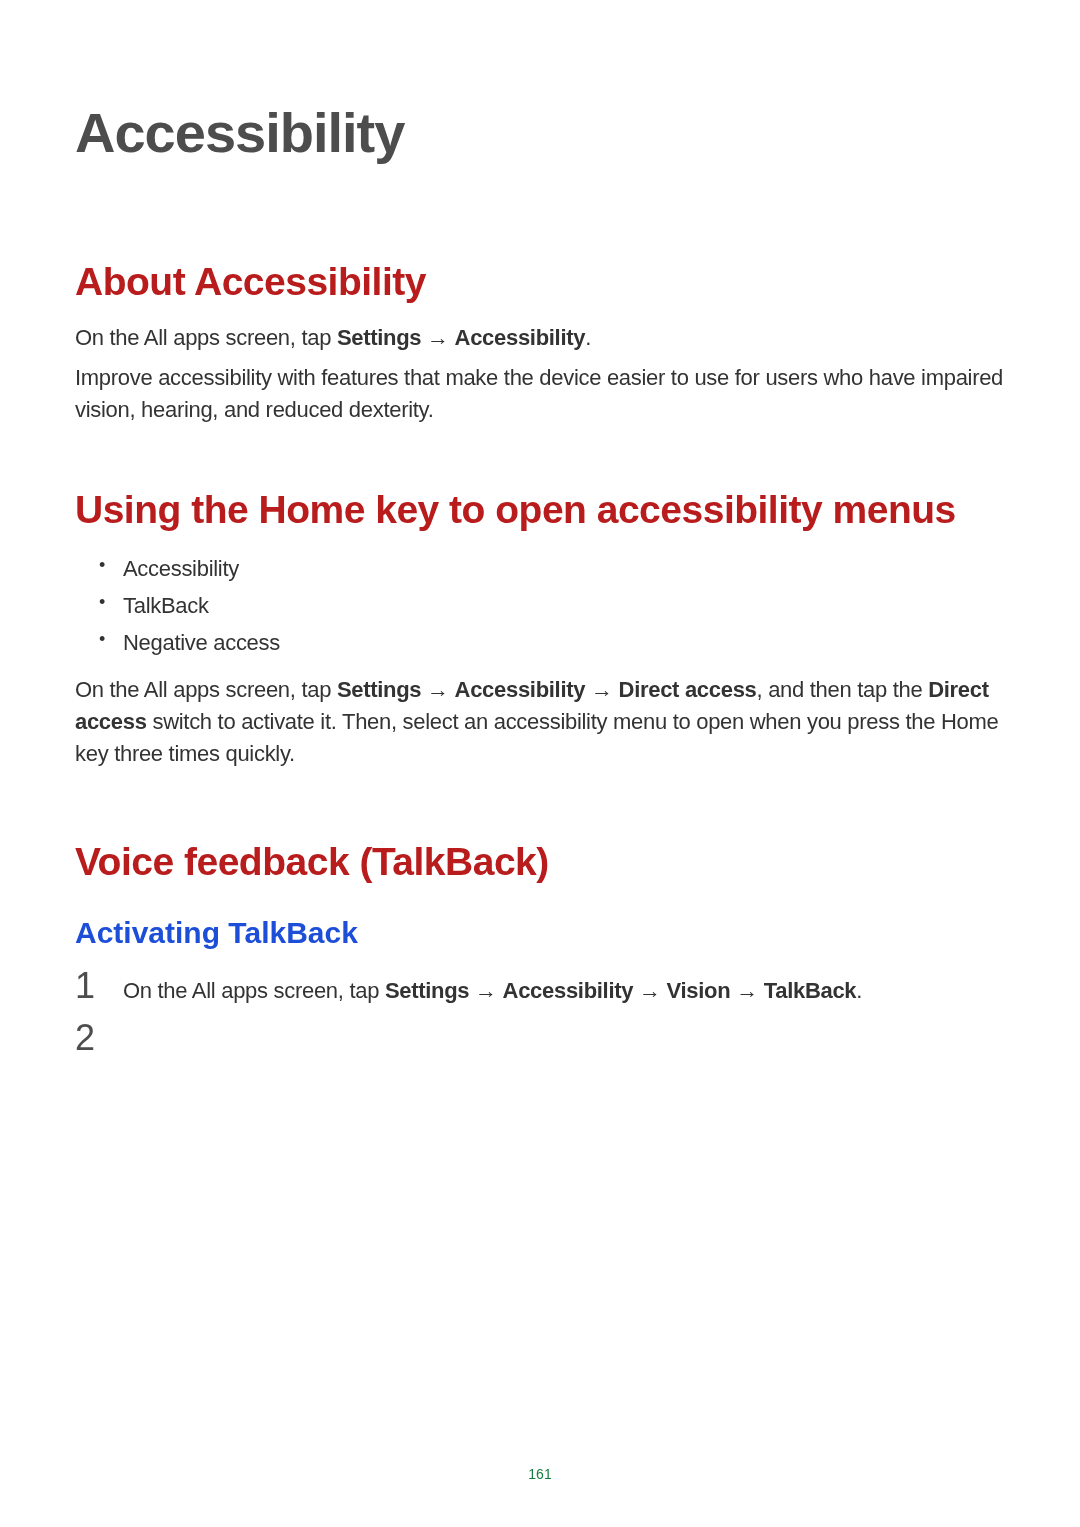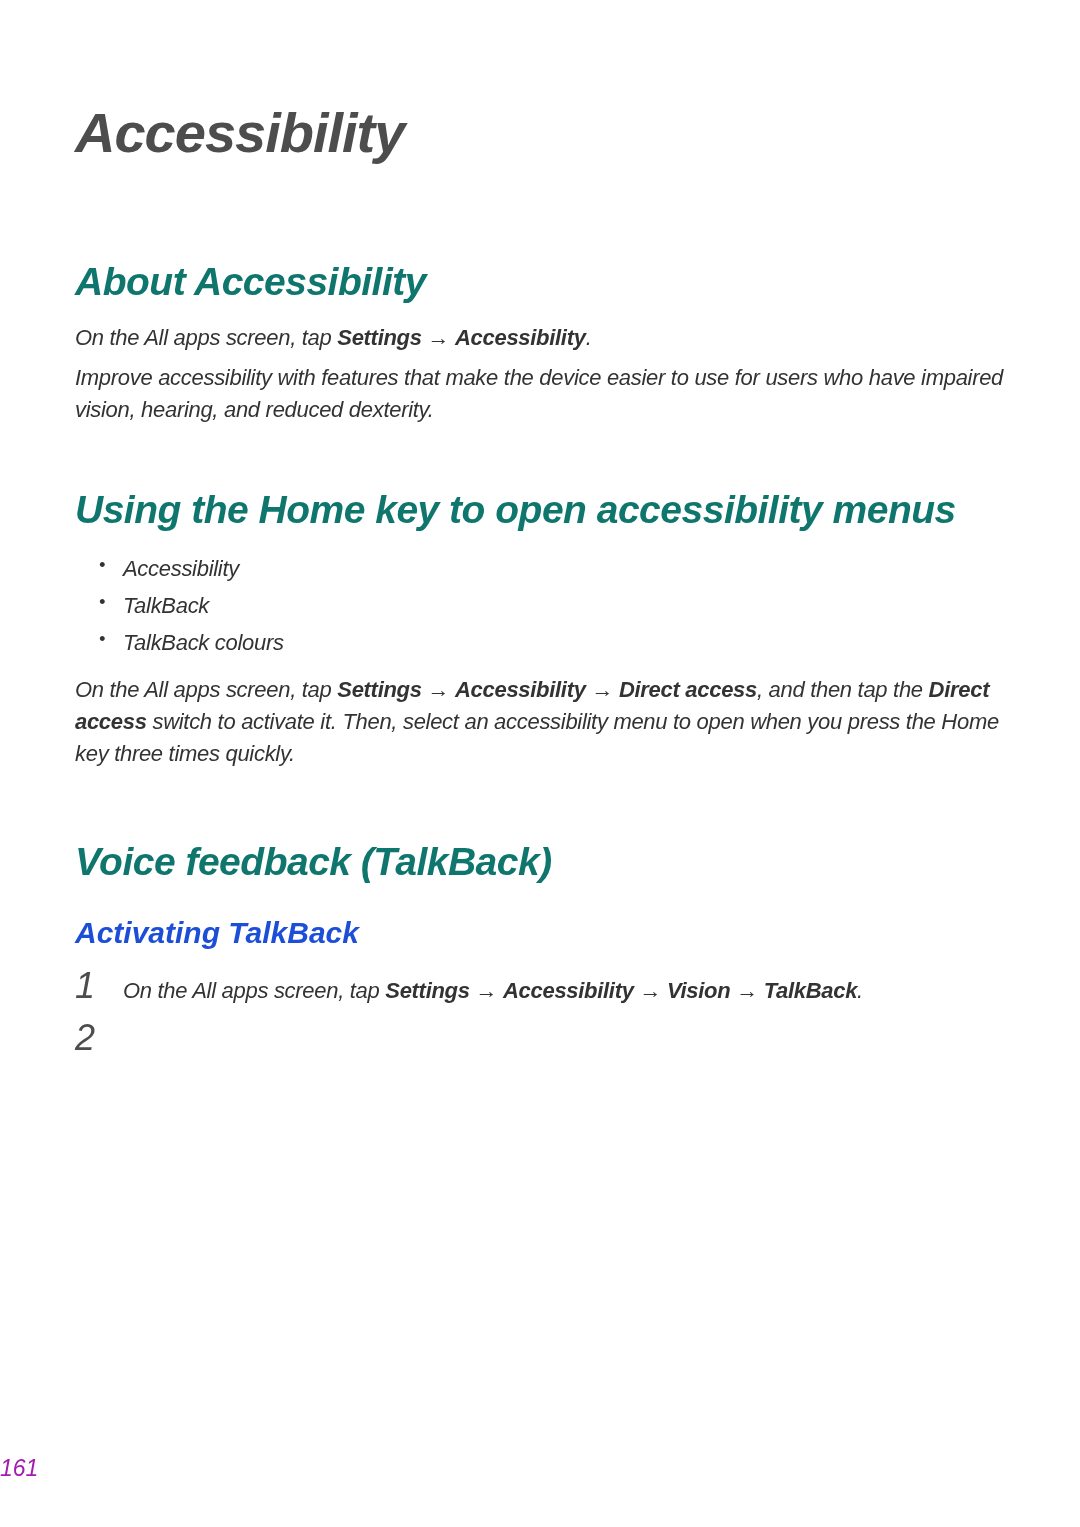"Accessibility" * { font-style: italic -> none }
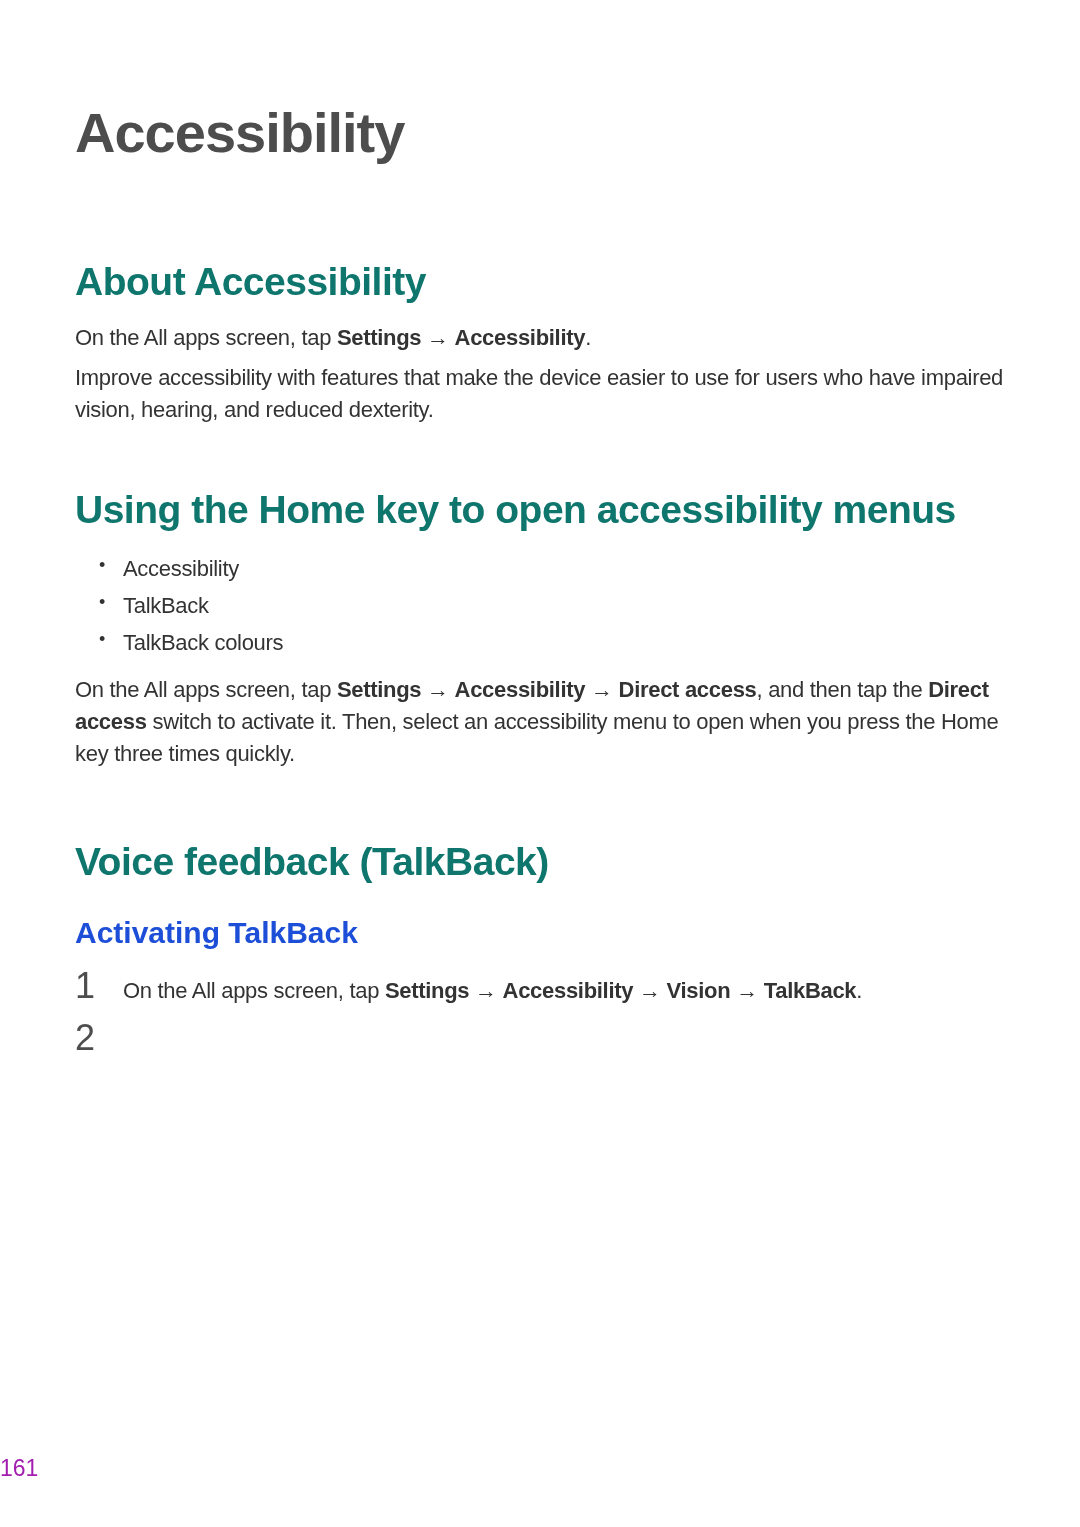"About Accessibility" h2.section-title { color: #0f766e -> #b91c1c }
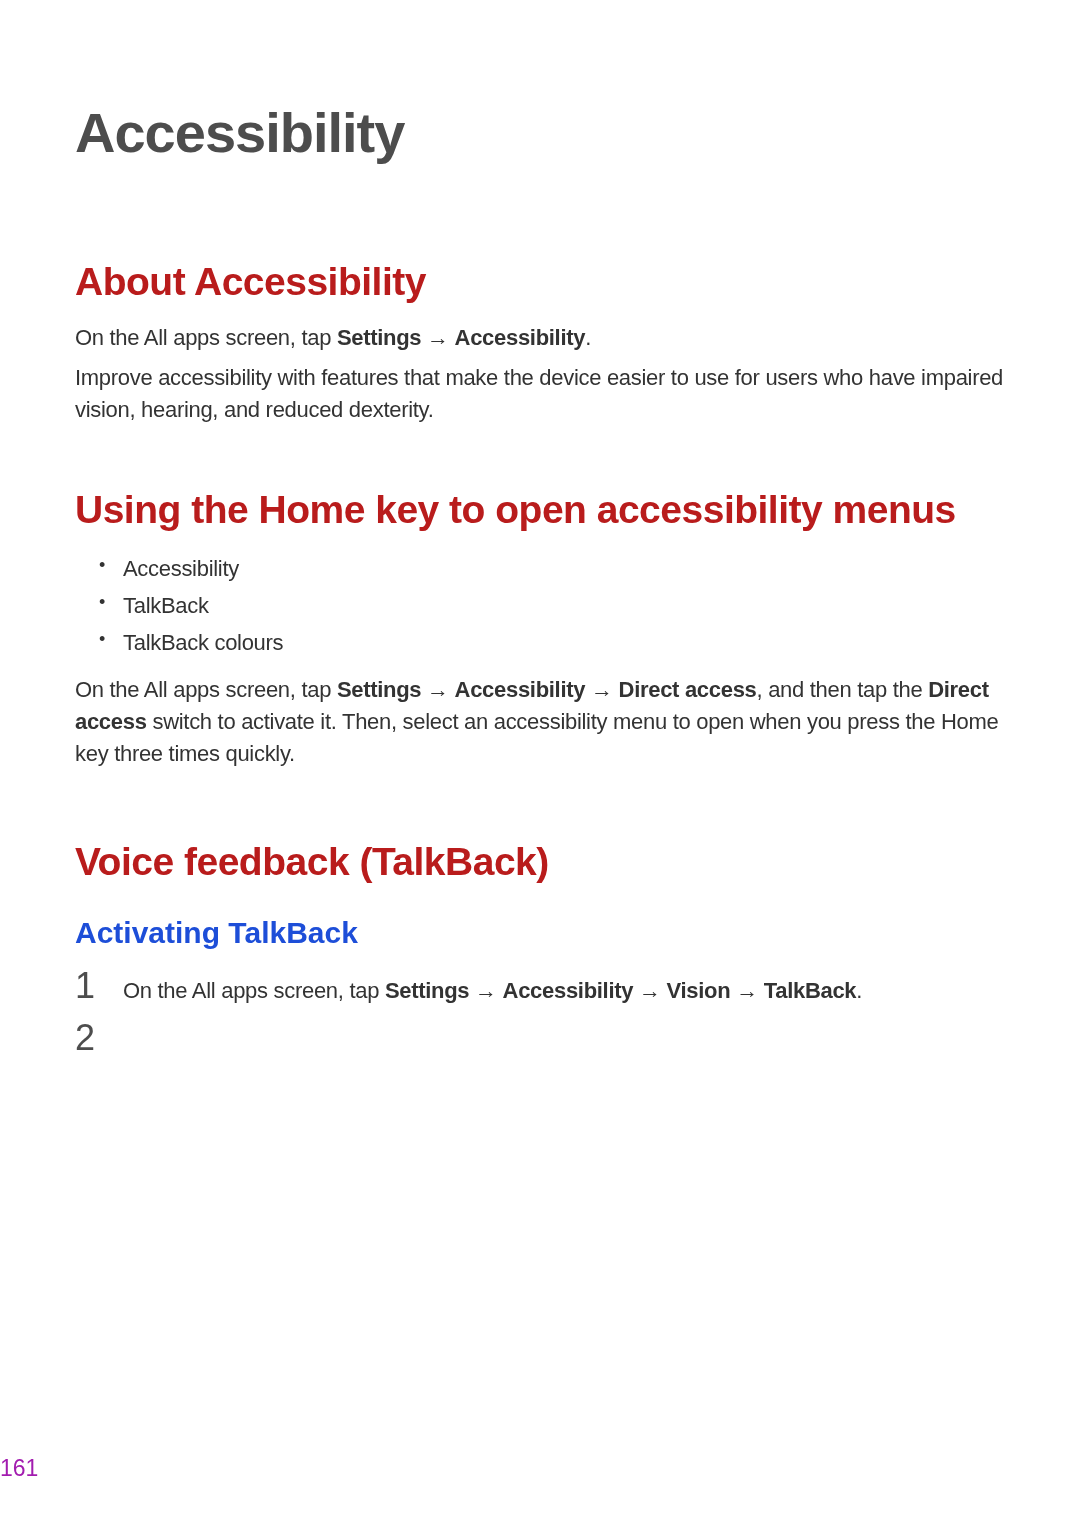"TalkBack colours" li { text: TalkBack colours -> Negative access }
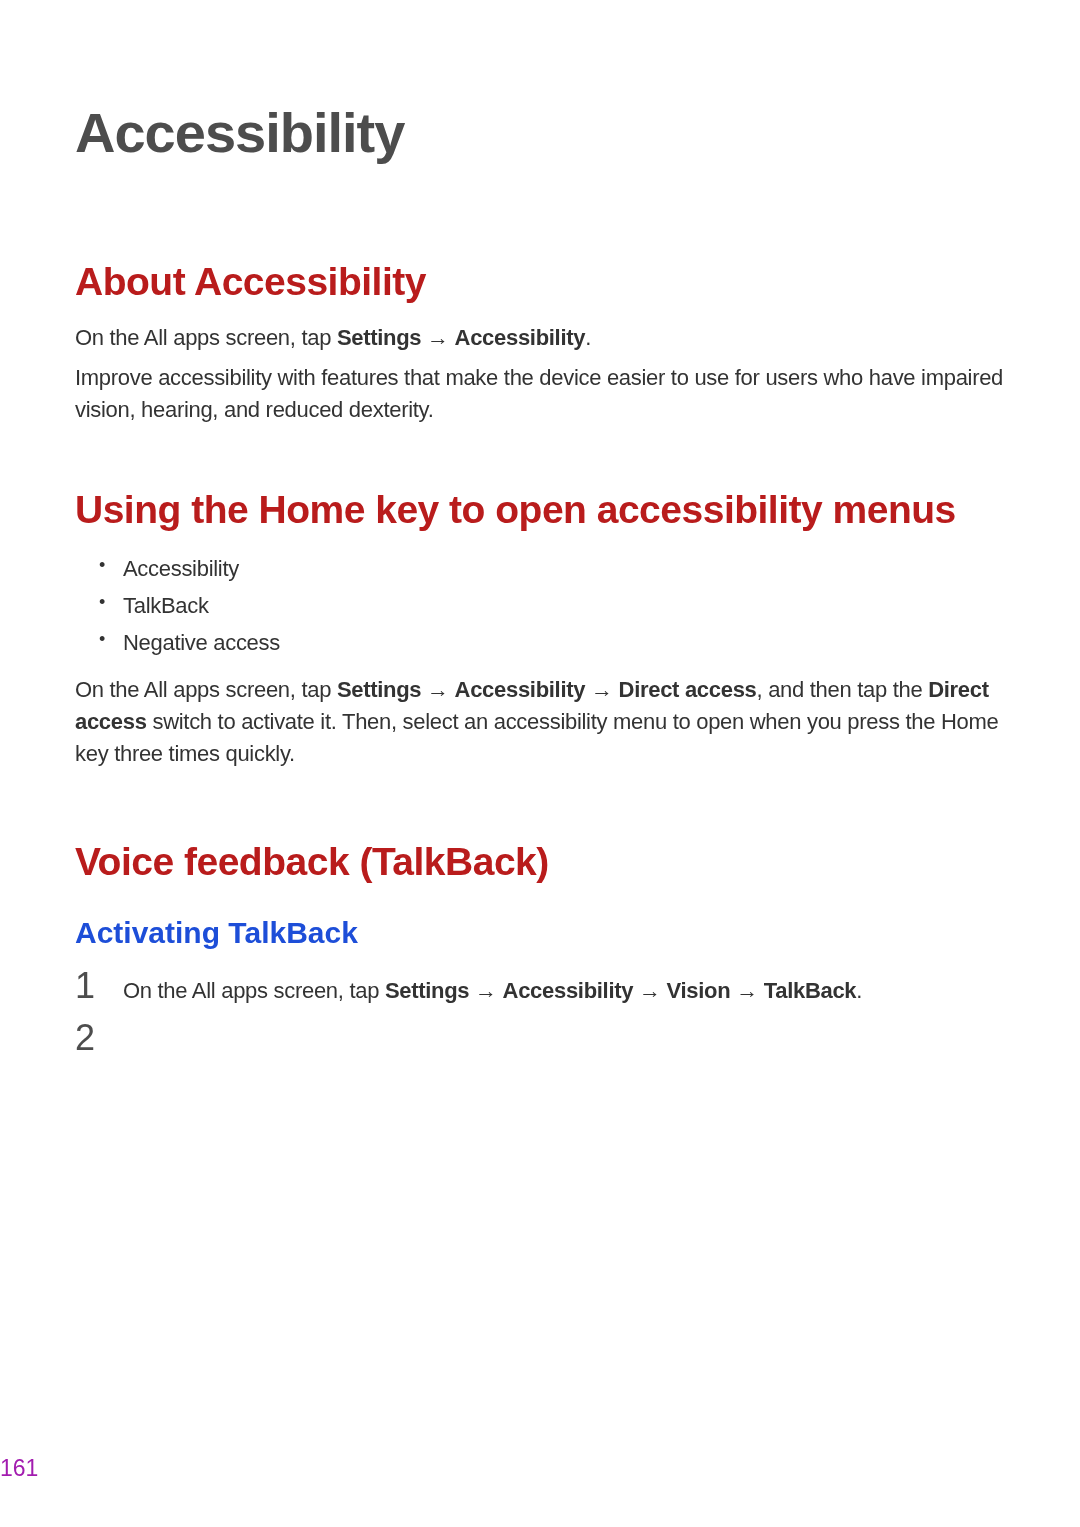"161" .page-number { color: #a21caf -> #15803d; font-size: 23px -> 14px; text-align: none -> center }
